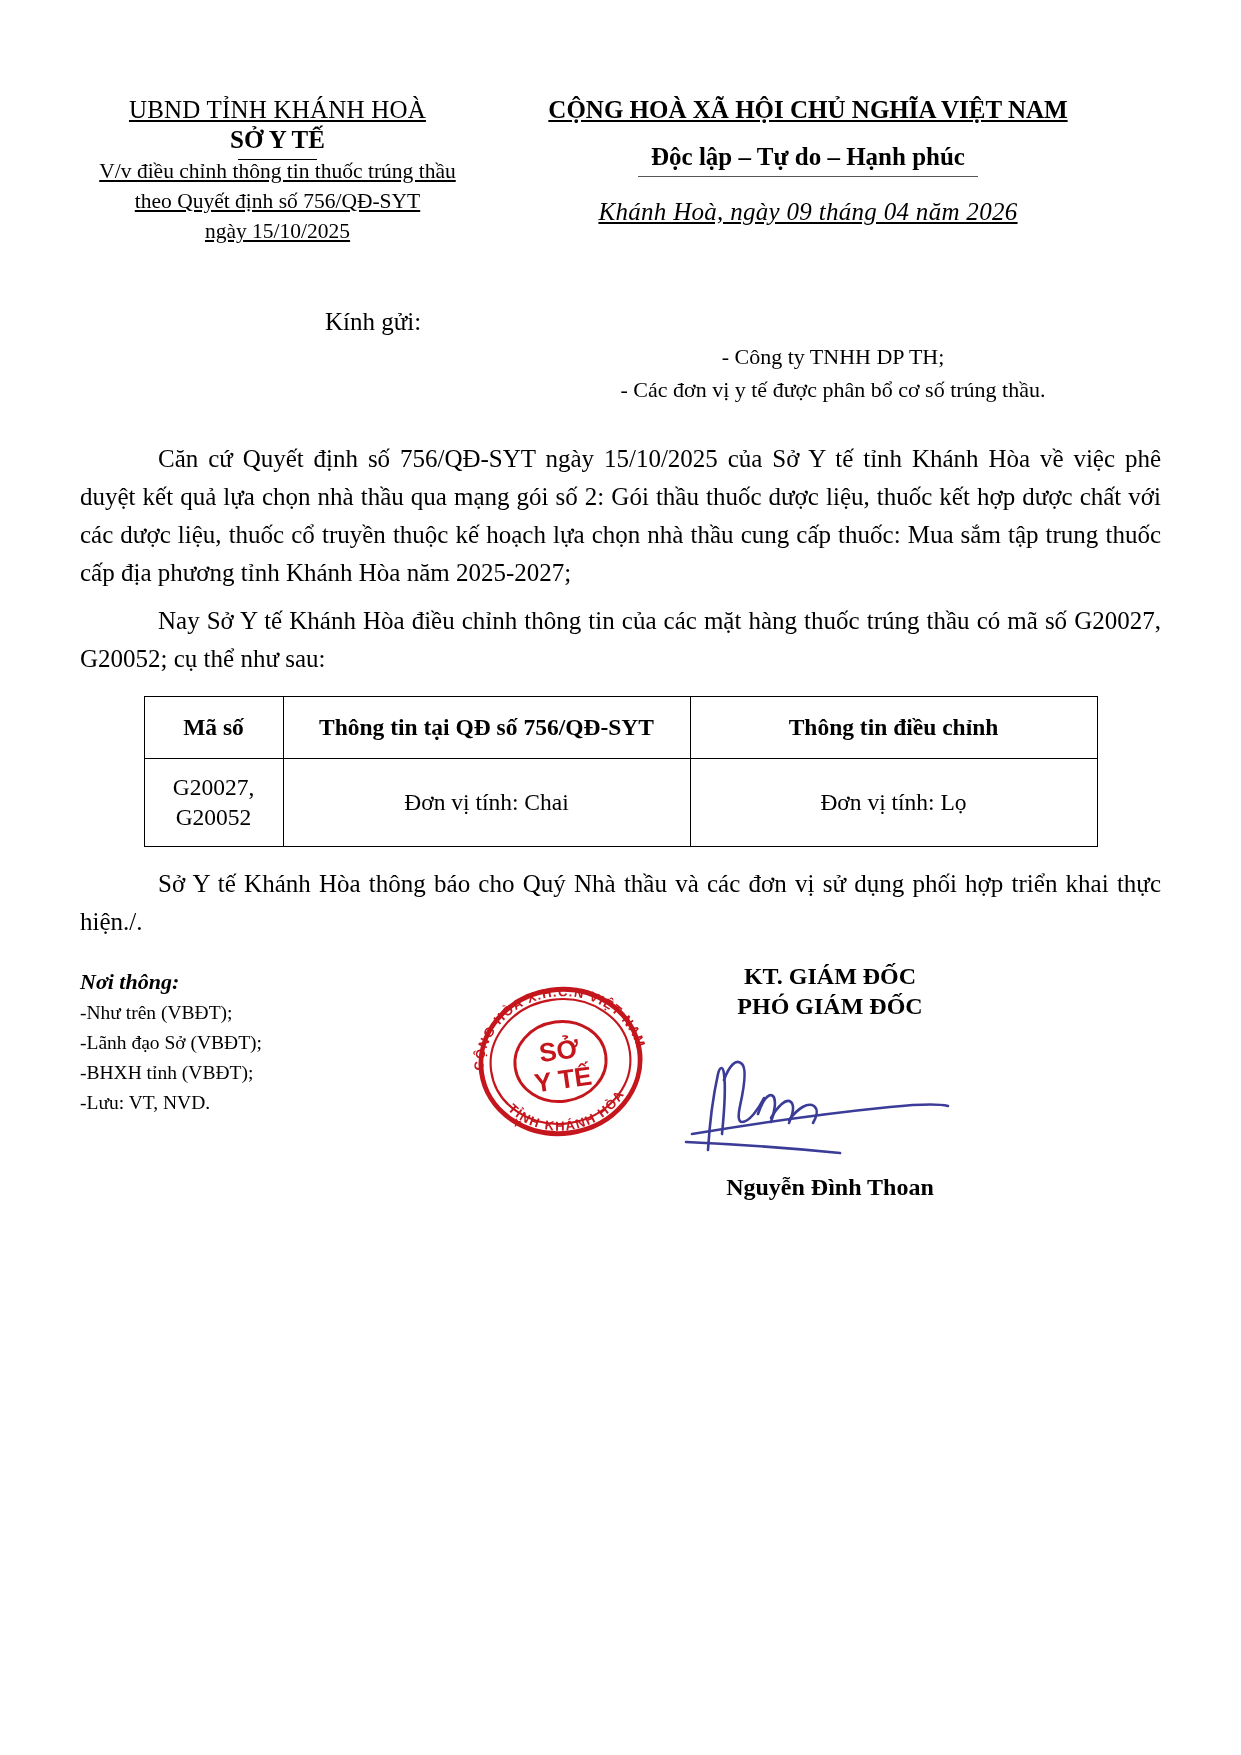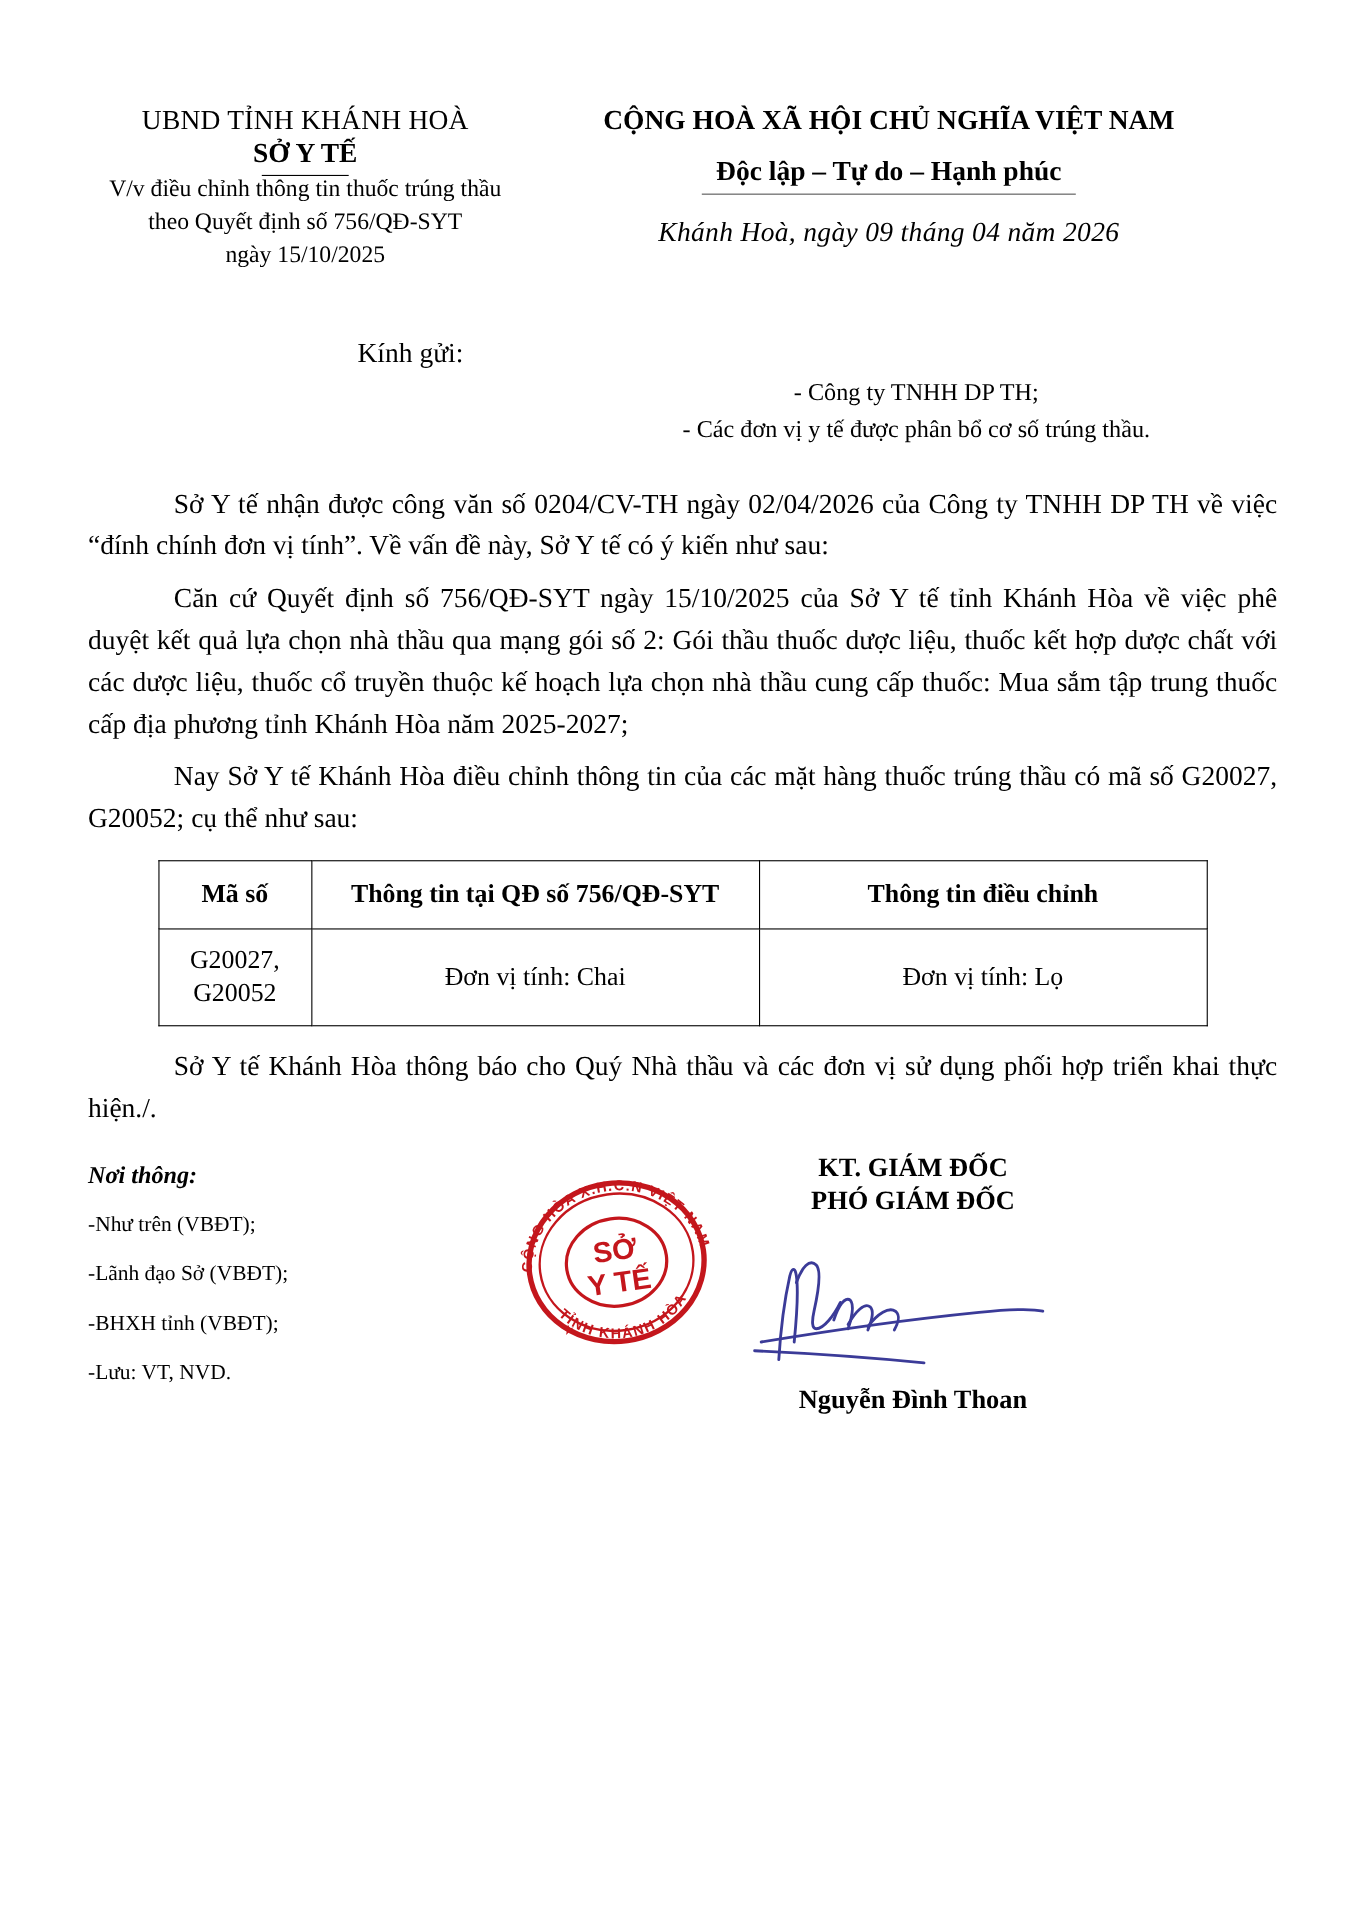"UBND TỈNH KHÁNH HOÀ" .header { text-decoration: none -> underline }
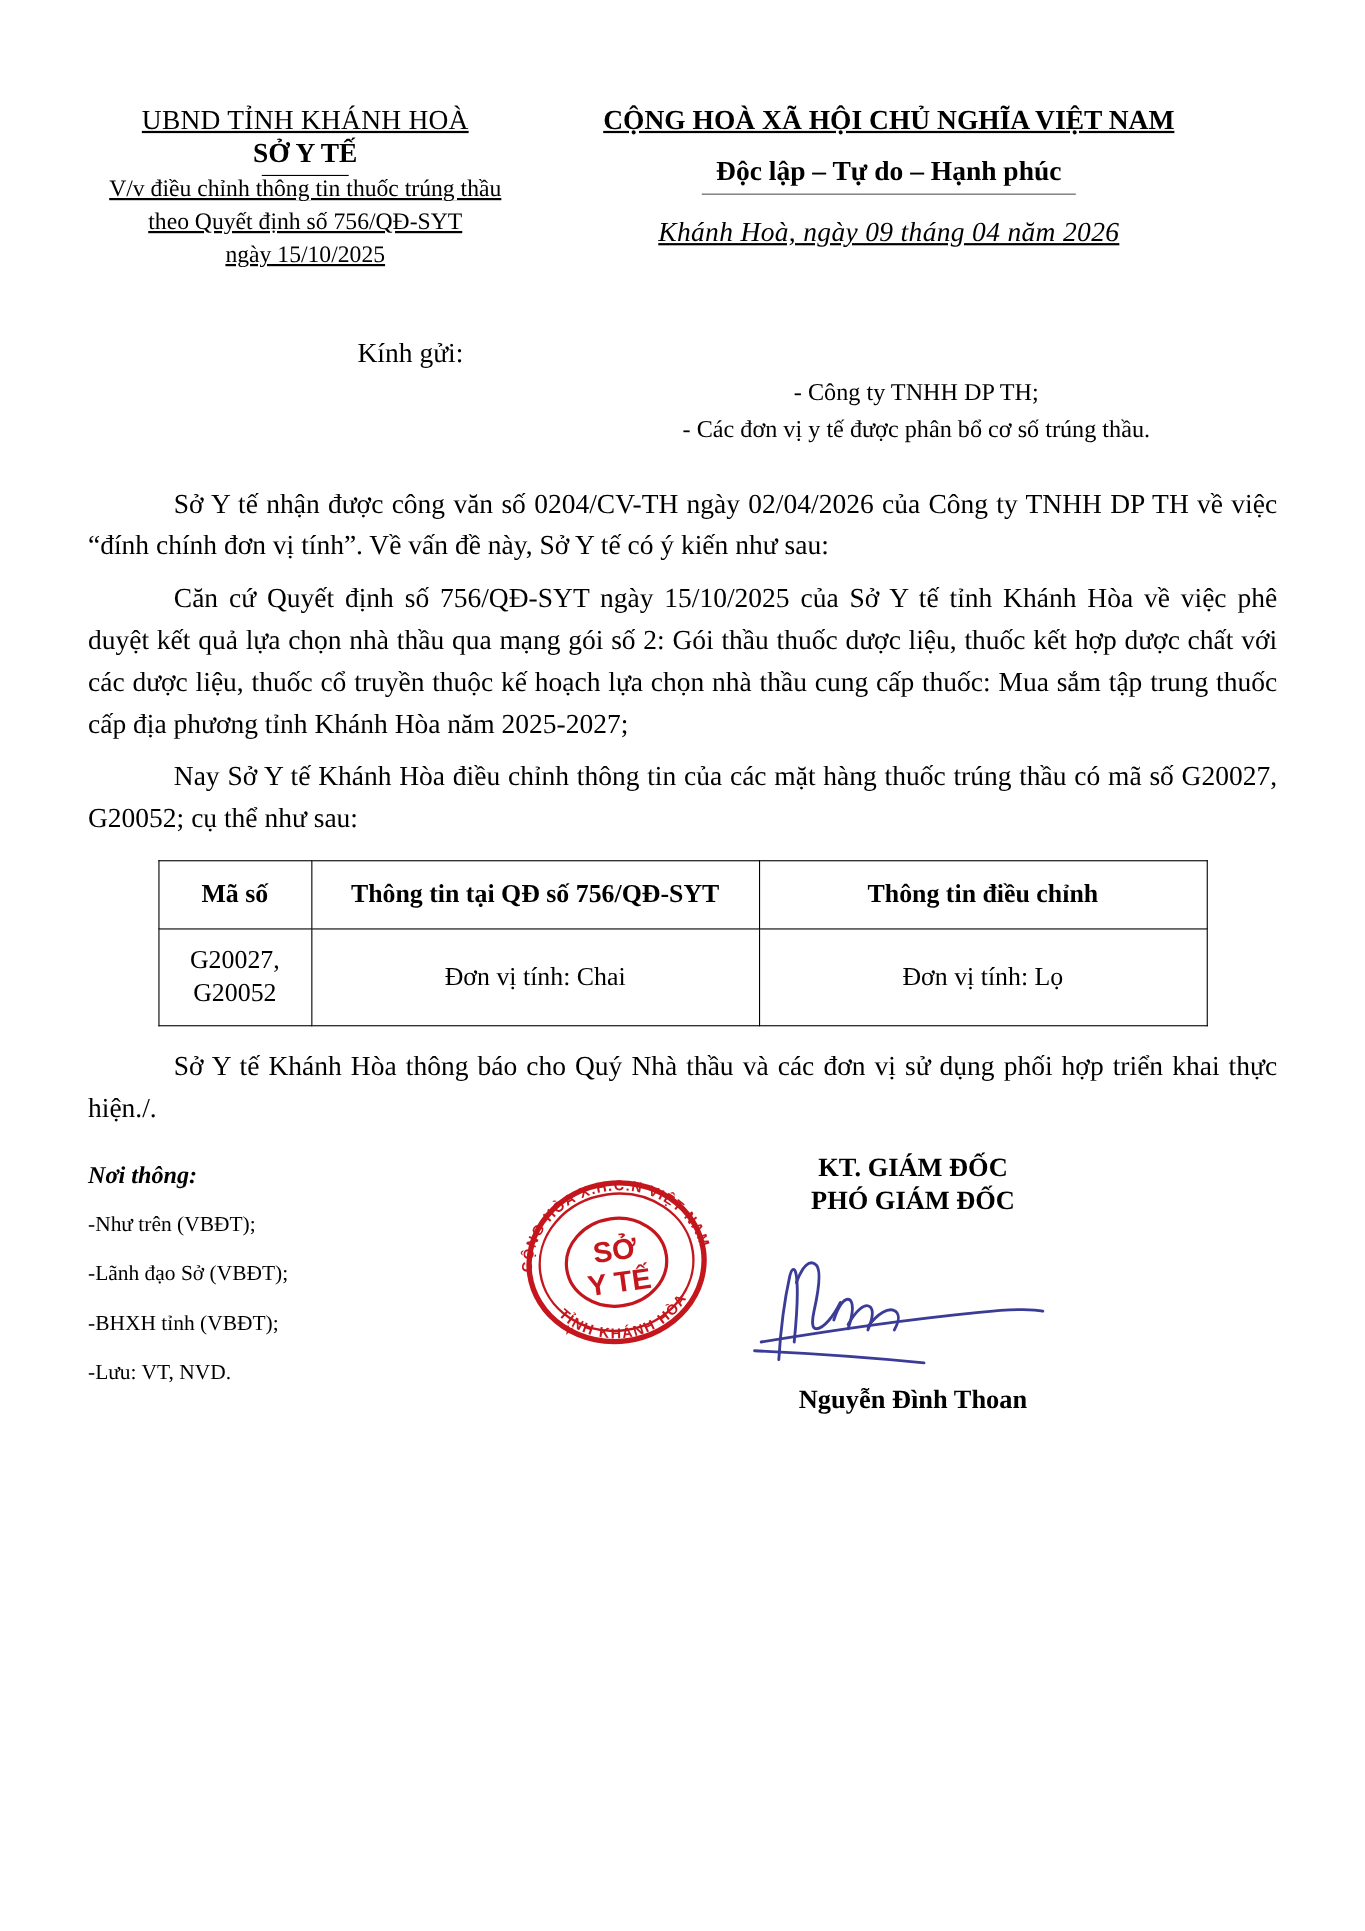"Sở Y tế nhận được" div.para { html: <div>Sở Y tế nhận được công văn số 0204/CV-TH ngày 02/04/2026 của Công ty TNHH DP TH về việc “đính chính đơn vị tính”. Về vấn đề này, Sở Y tế có ý kiến như sau:</div> -> none }
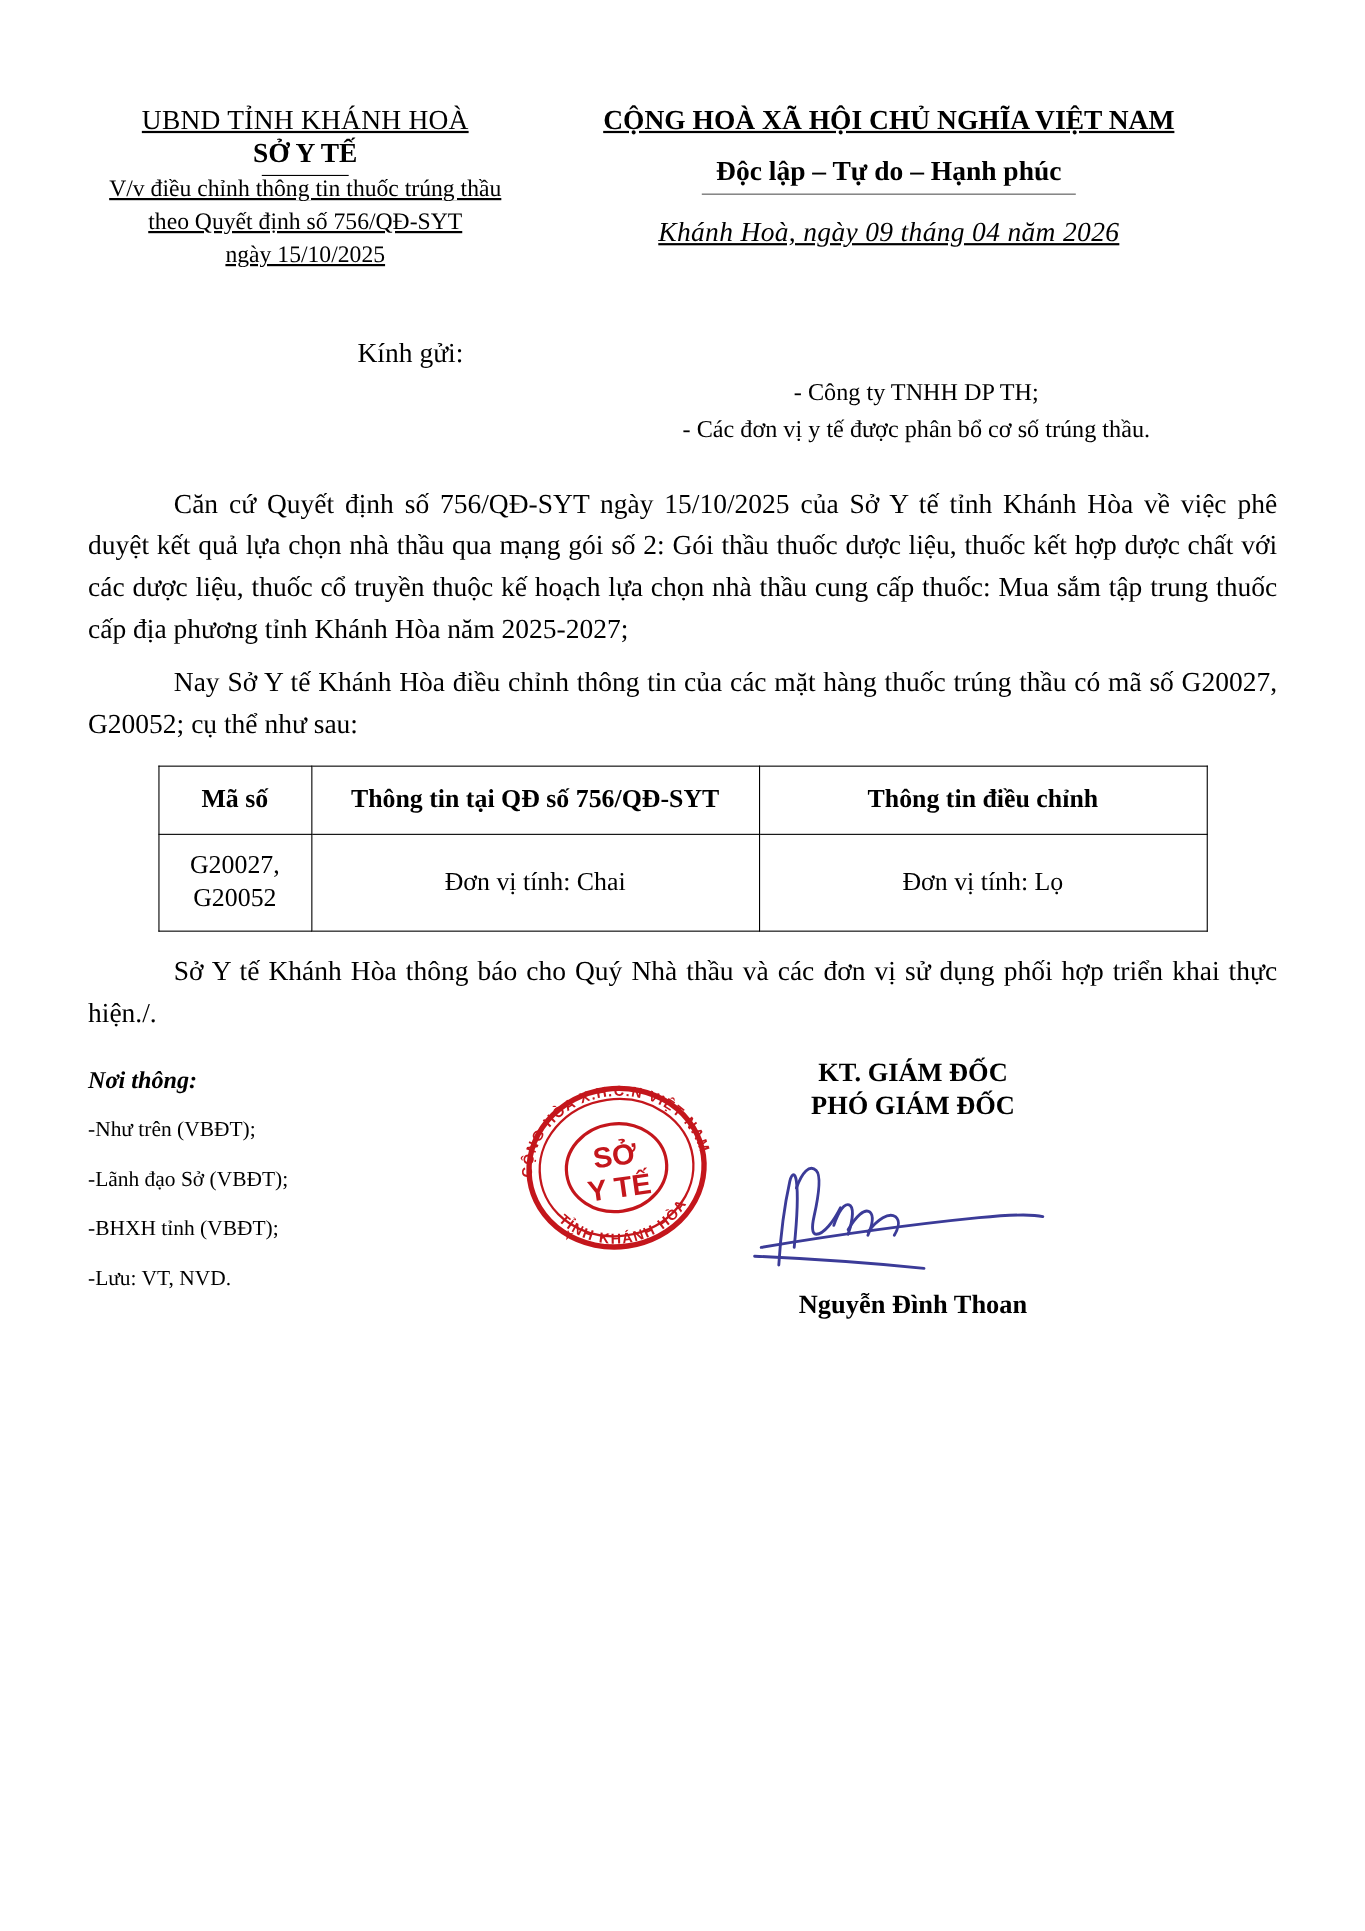"-Như trên (VBĐT);" .noinhan-item { margin-top: 15px -> none }
